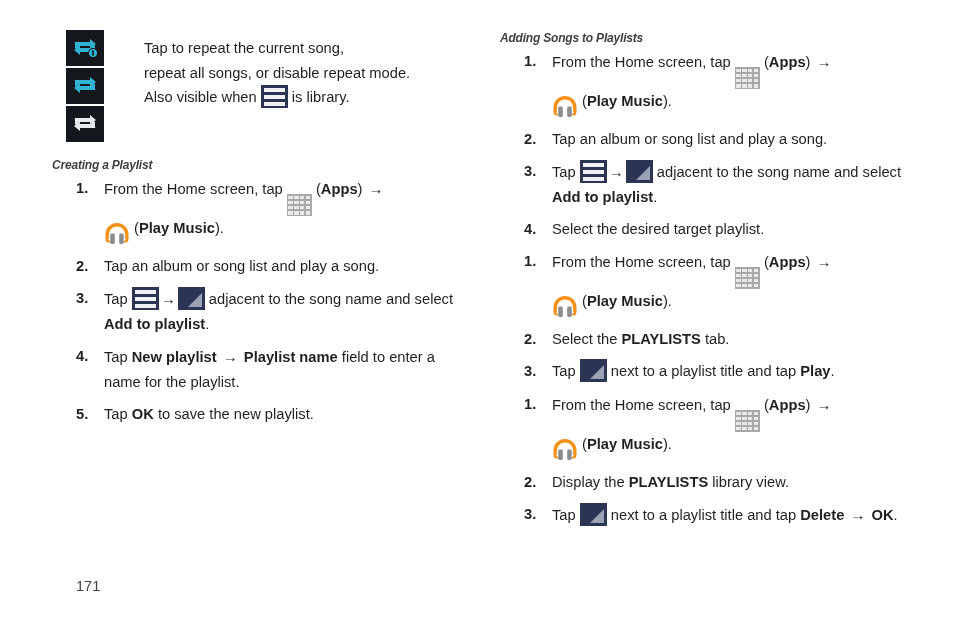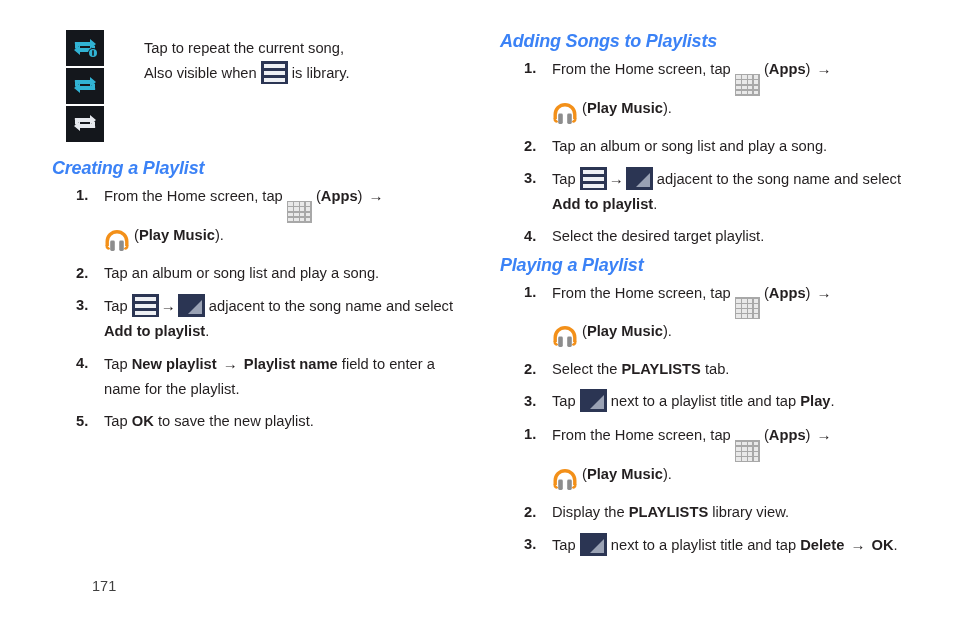"Adding Songs to Playlists" .section-heading { color: #3b82f6 -> #404040; font-size: 18px -> 12px }
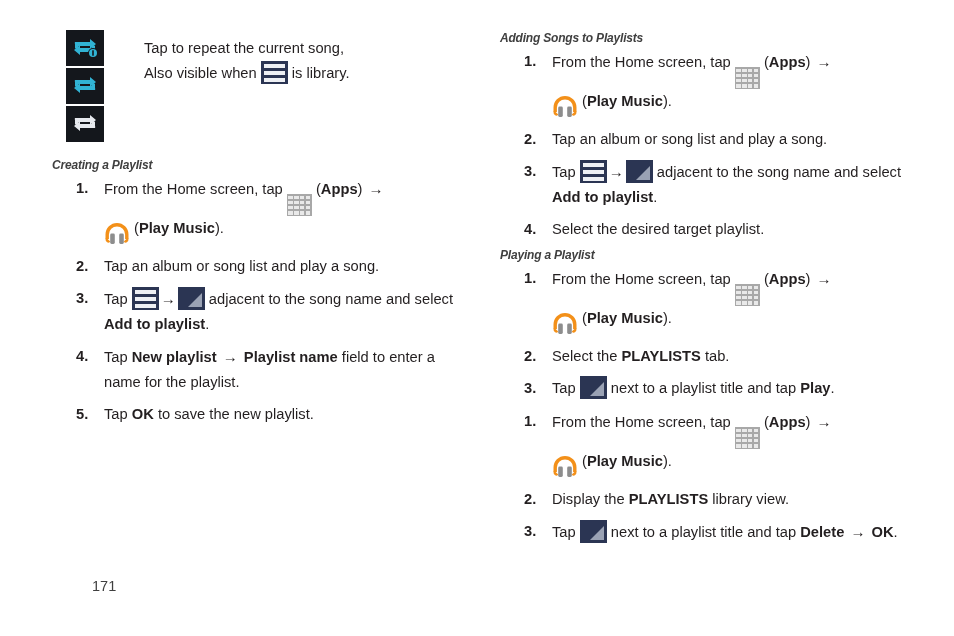"repeat all songs, or disable" div { html: none -> <div>repeat all songs, or disable repeat mode.</div> }
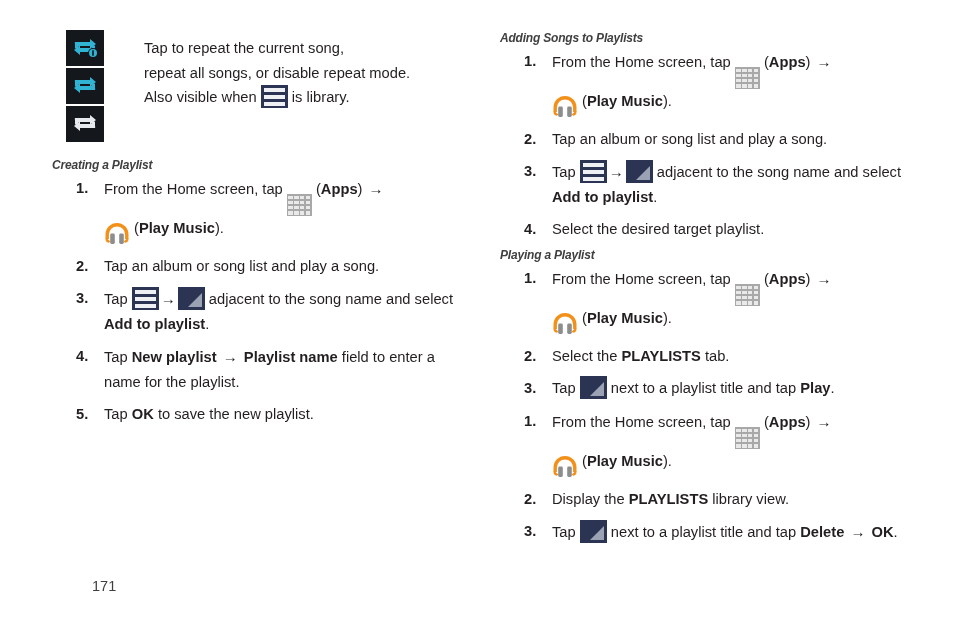"Playing a Playlist" h2.section-heading { html: <h2>Playing a Playlist</h2> -> none }
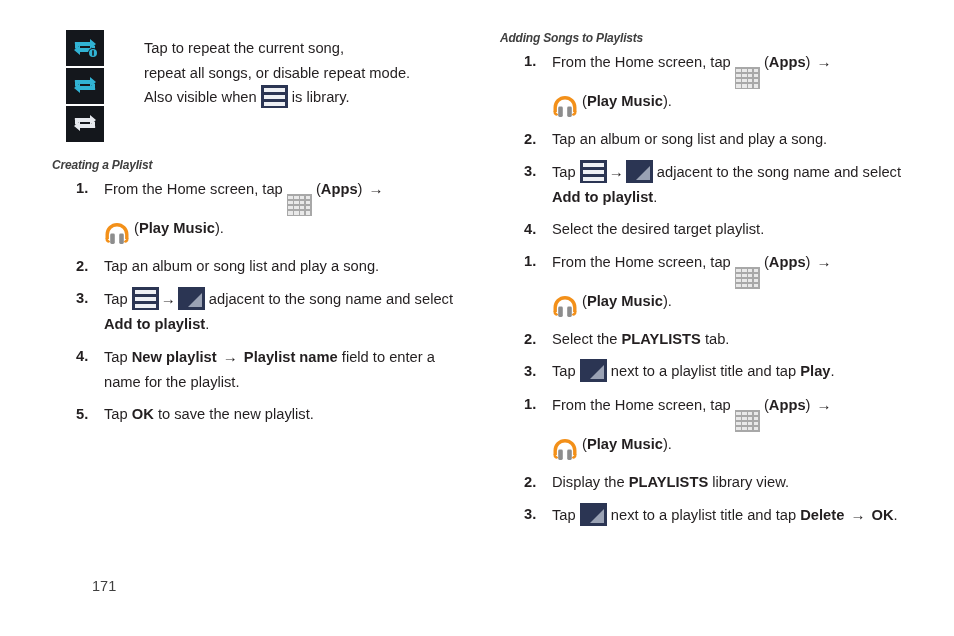"171" .page-number { left: 92px -> 76px }
